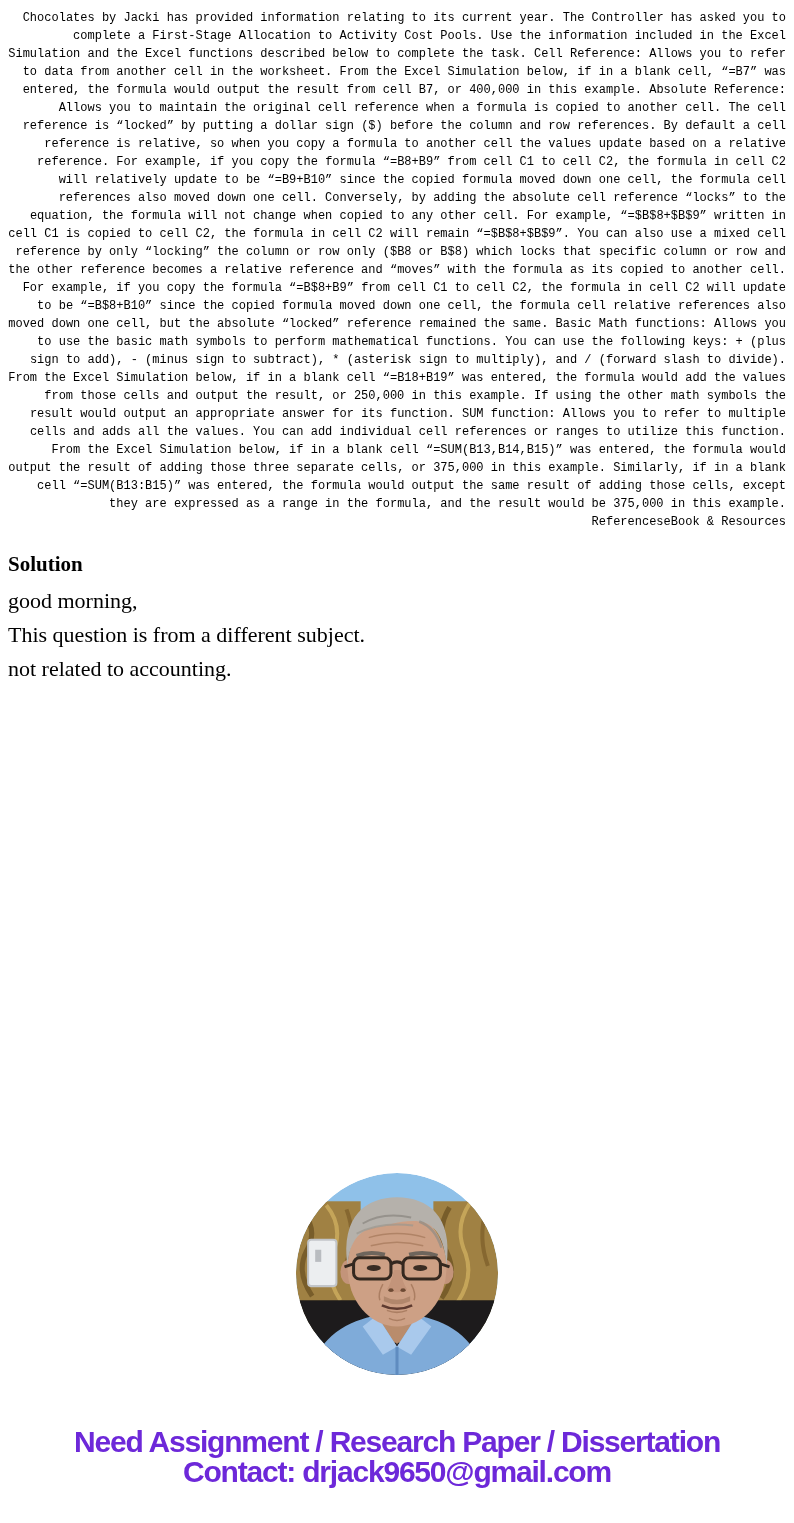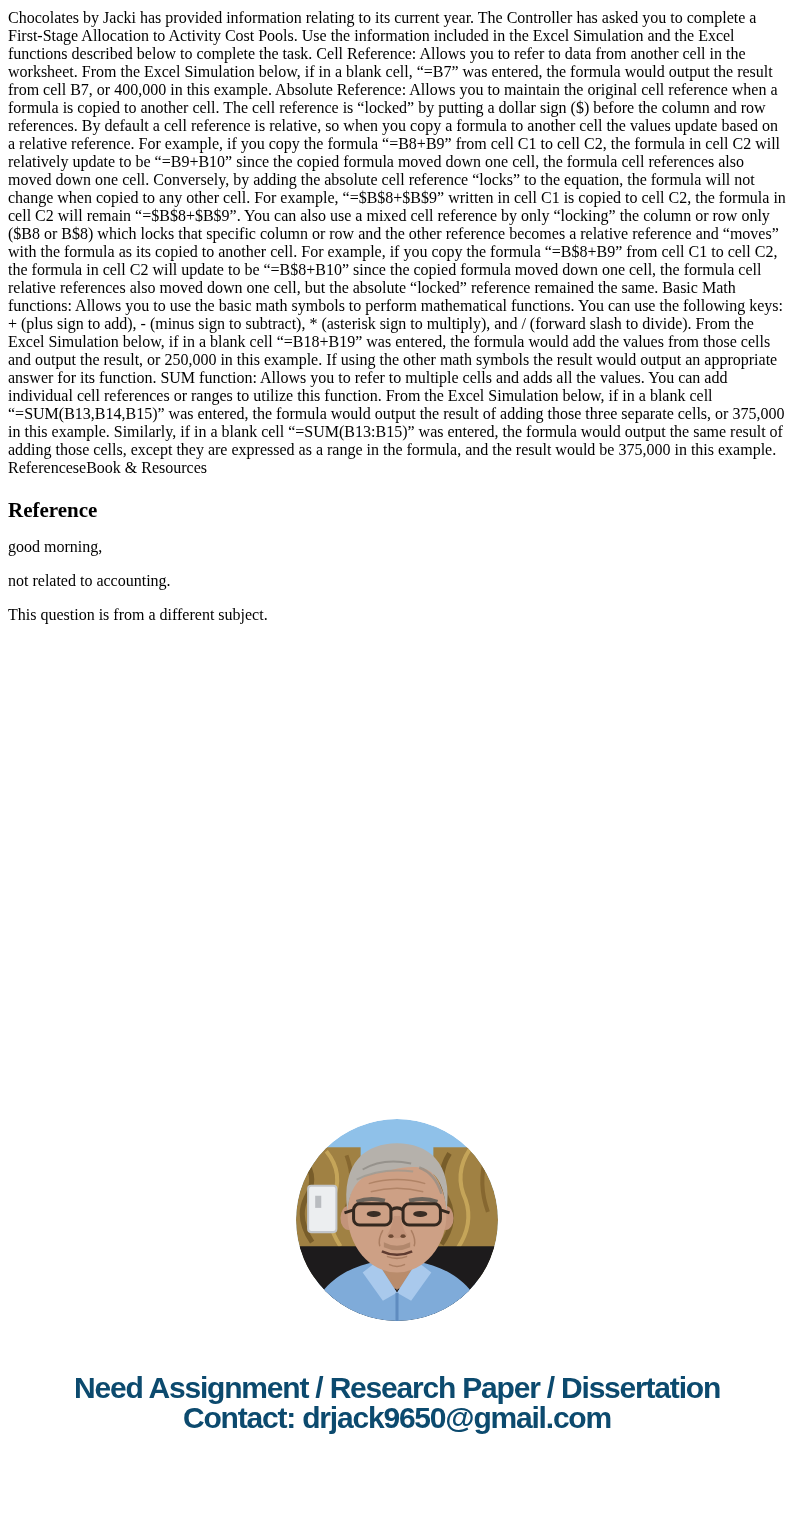"Chocolates by Jacki has provided" .question-text { font-family: none -> Liberation Mono, monospace; font-size: 16px -> 12px; text-align: left -> right }
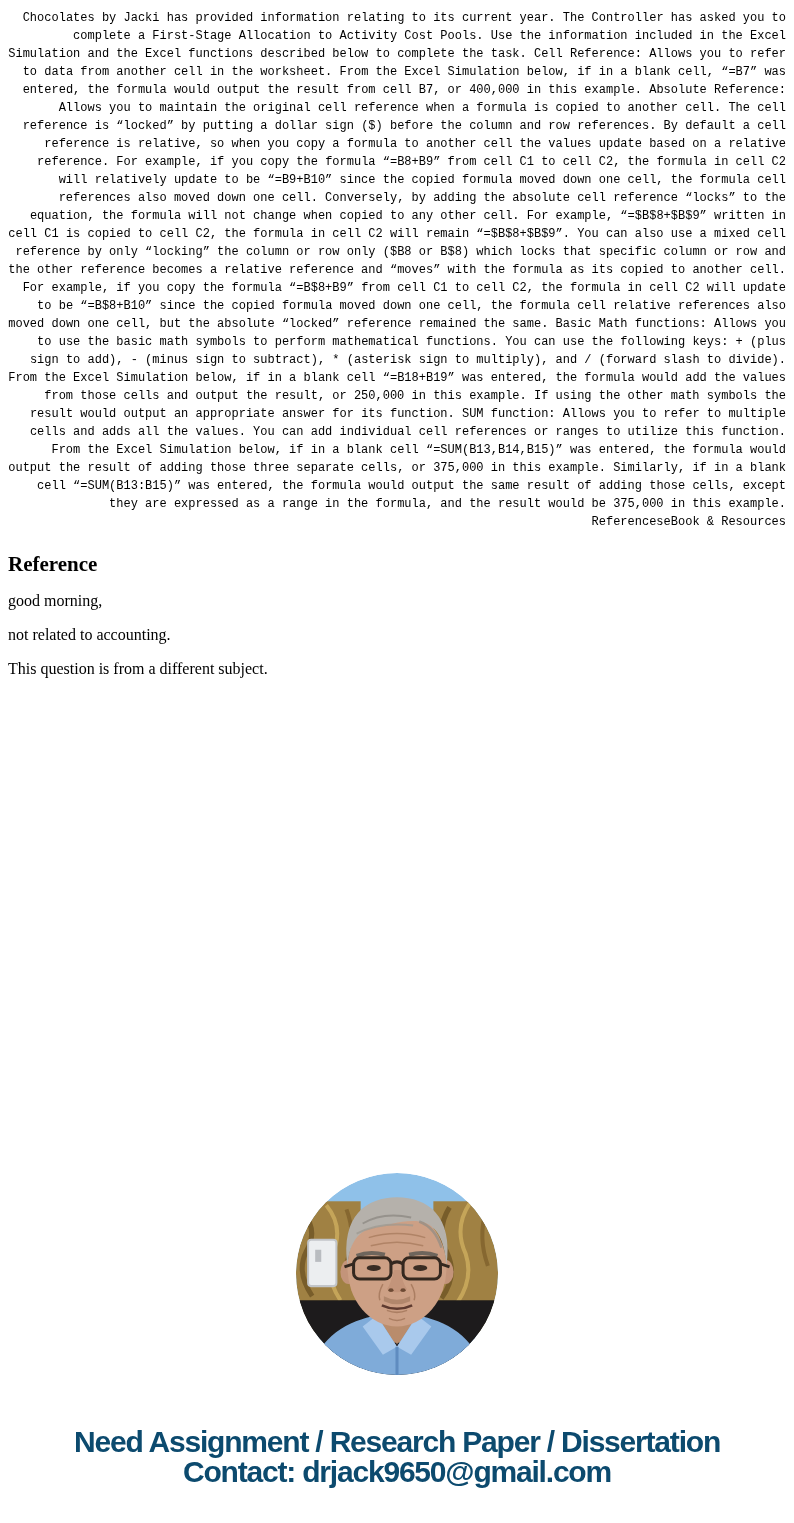"Reference" h2.solution-heading { text: Reference -> Solution }
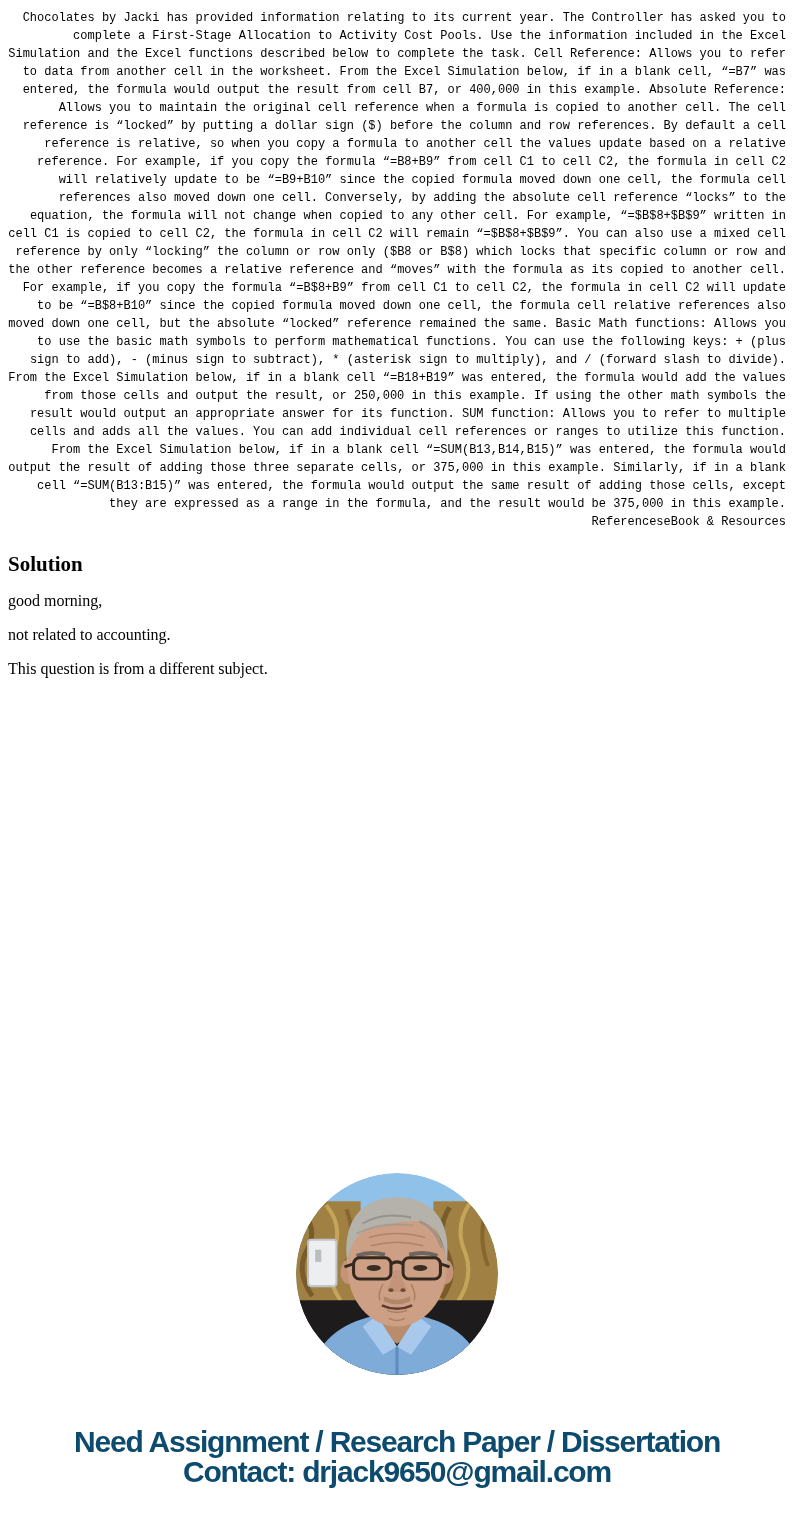"good morning," .solution-line { font-size: 16px -> 22px }
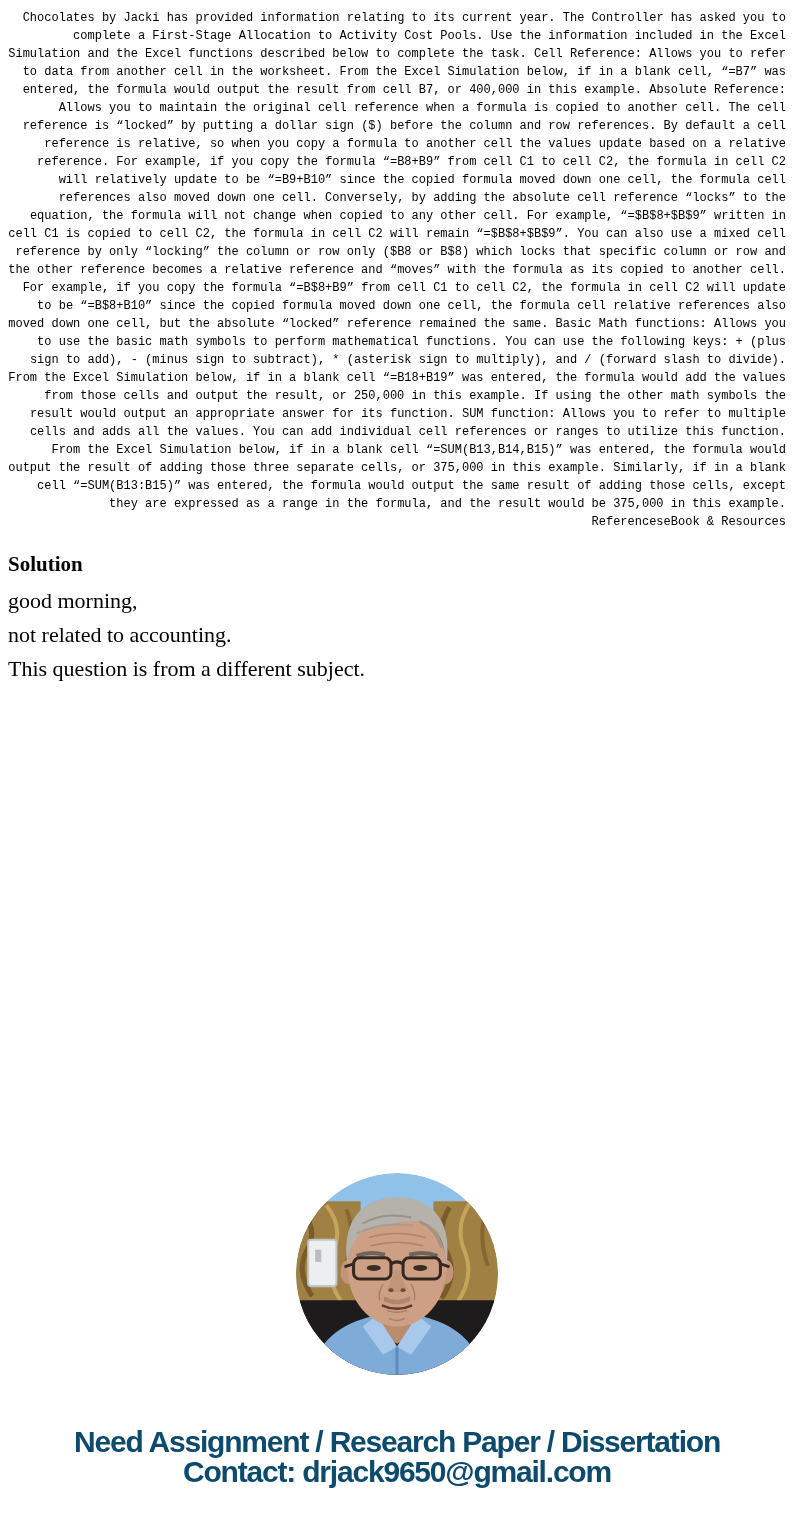"not related to accounting." p.solution-line { order: before "This question is from a" -> after "This question is from a" }
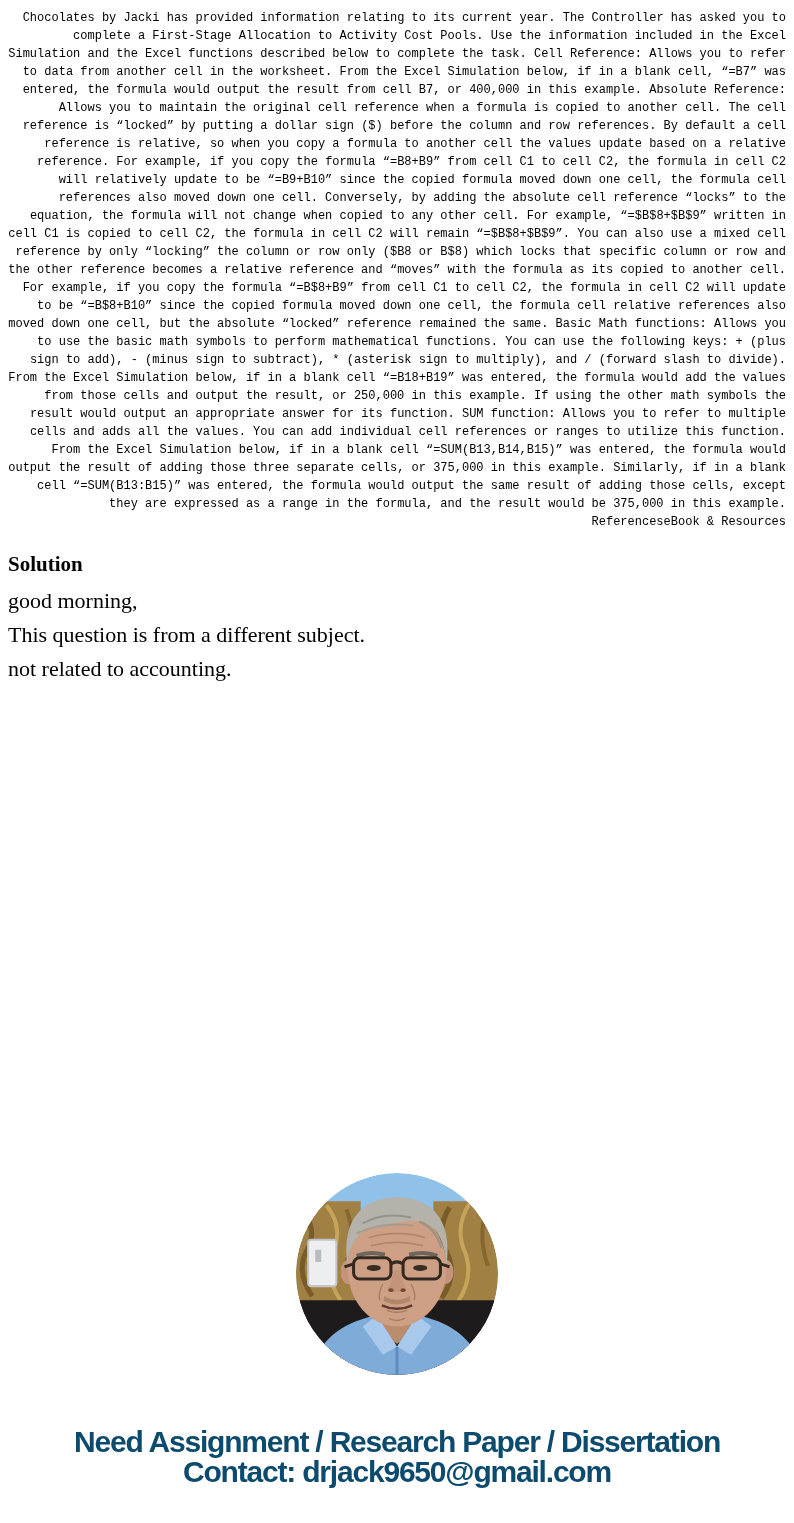"Need Assignment / Research Paper" .footer { color: #0c4a6e -> #6d28d9 }
